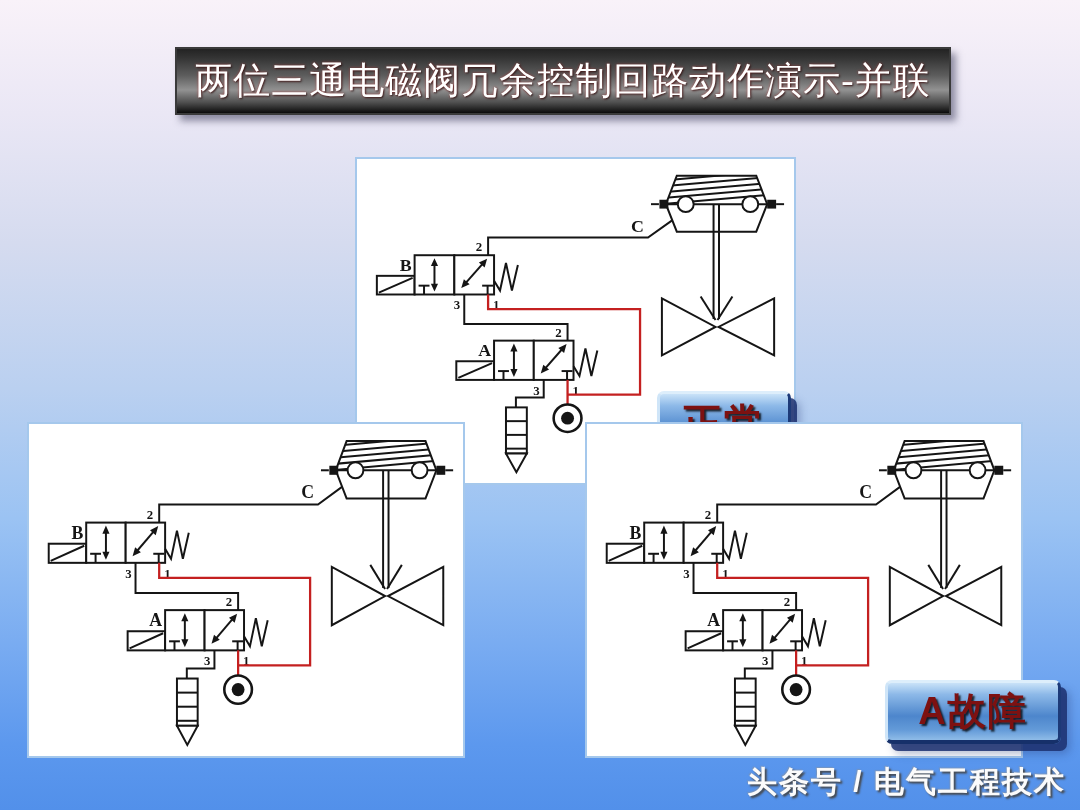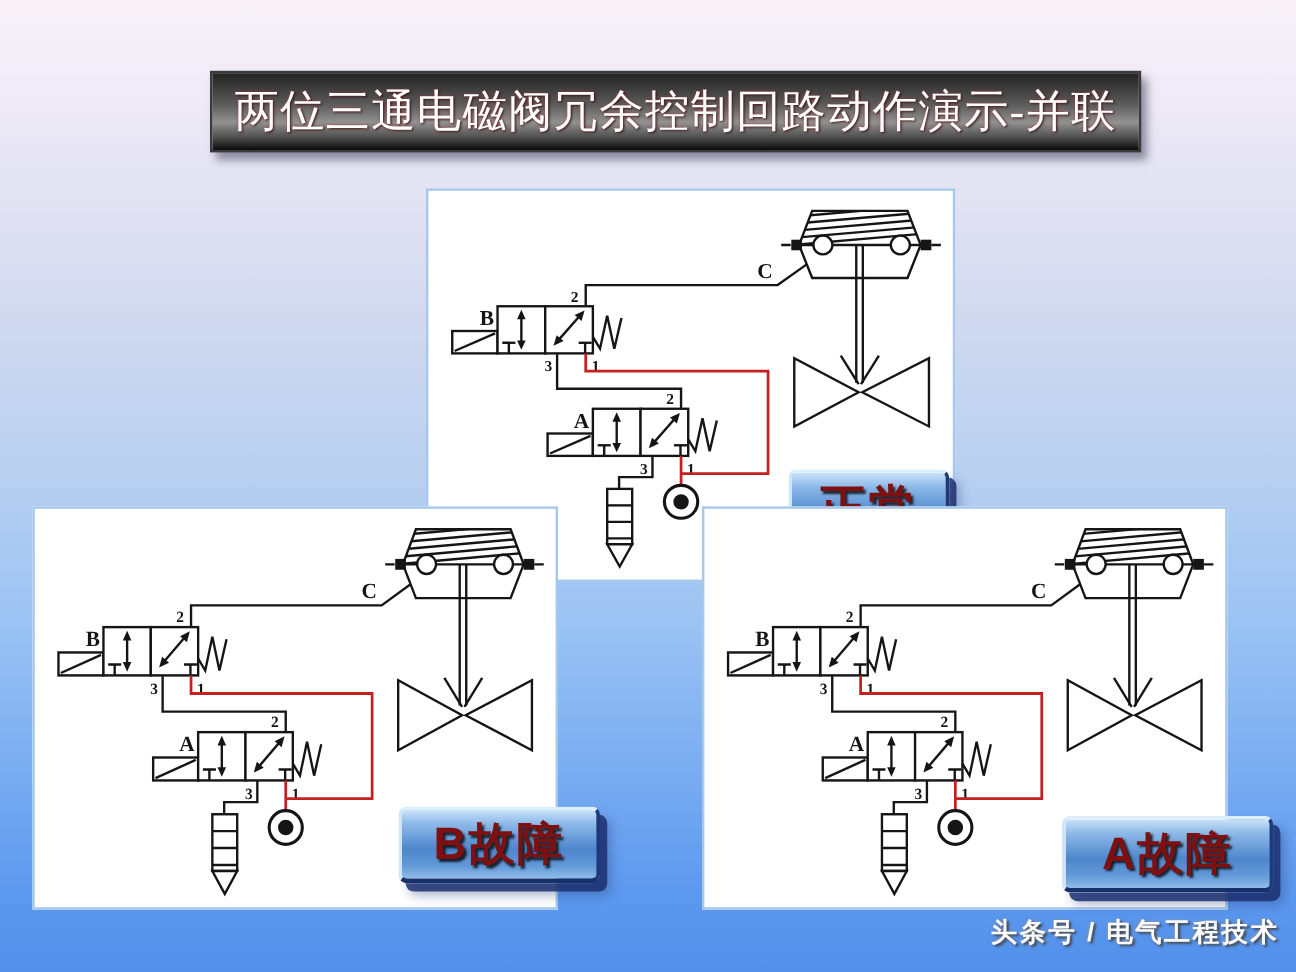"两位三通电磁阀冗余控制回路动作演示-并联" .title-bar { margin-top: 12px -> none }
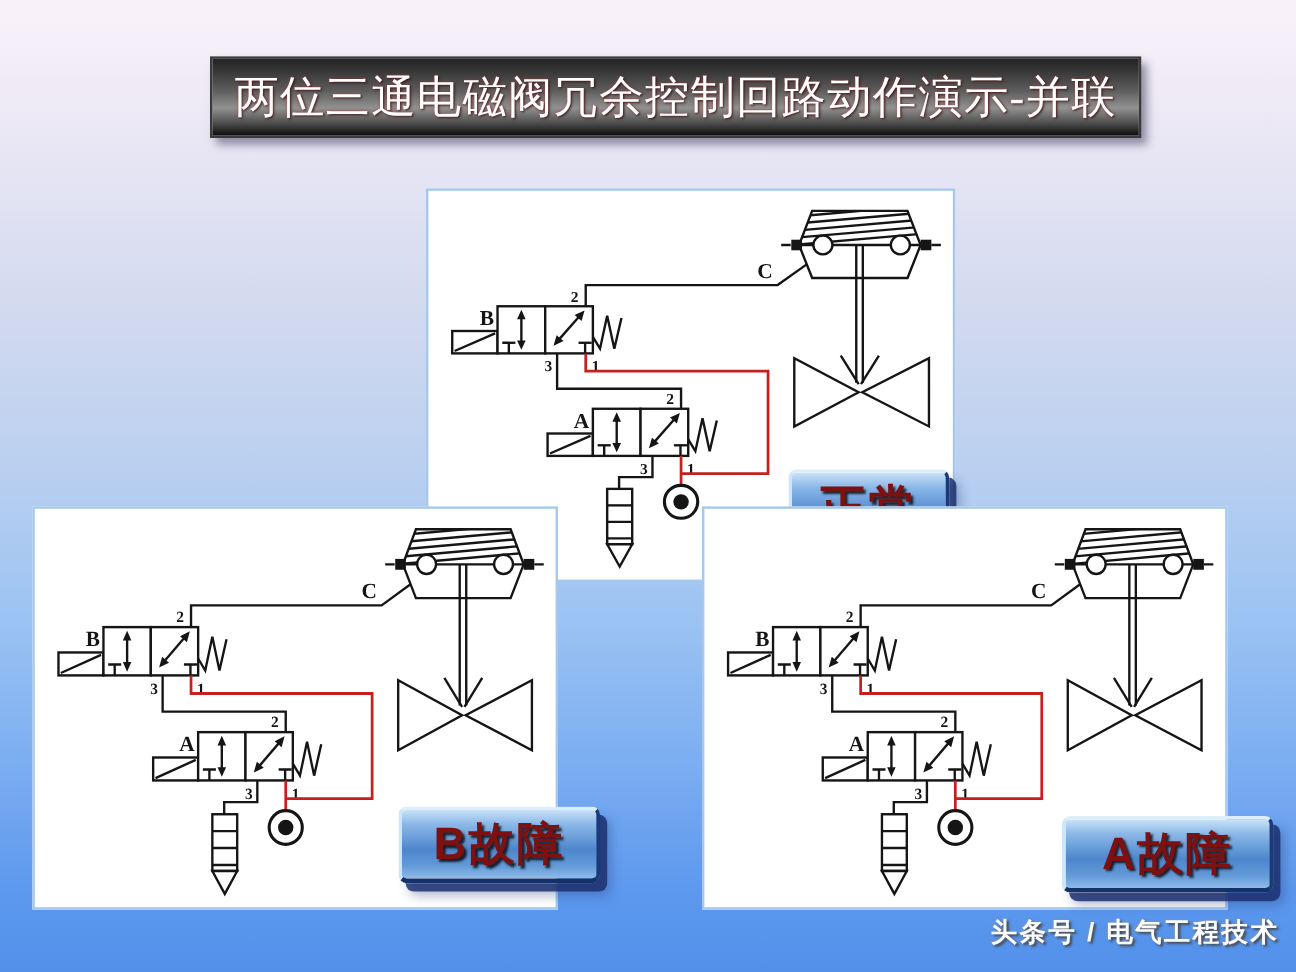"B故障" div.status-button { html: <div>B故障</div> -> none }
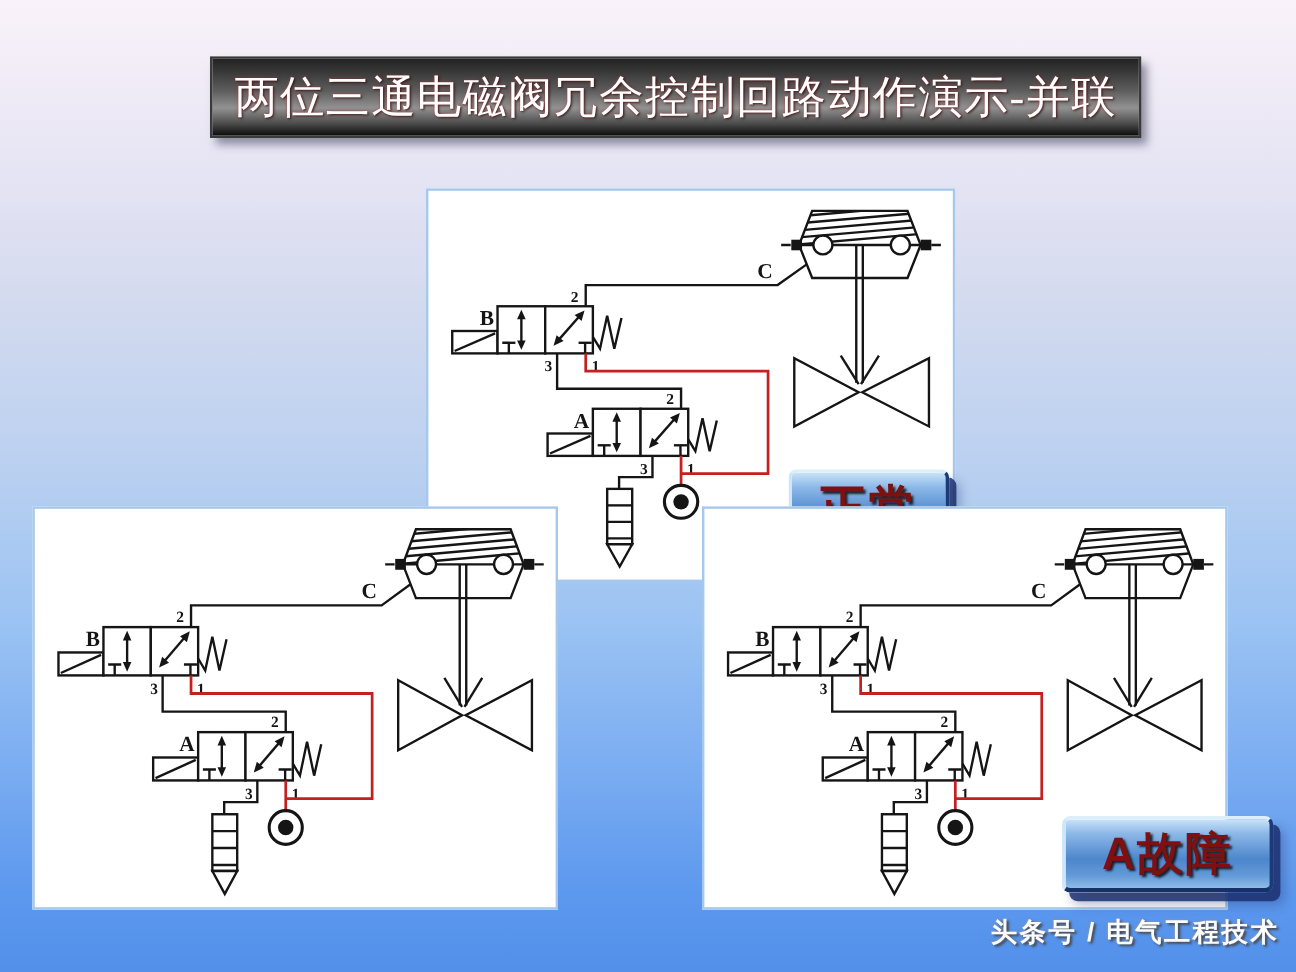"头条号 / 电气工程技术" .watermark { font-size: 22px -> 30px }
